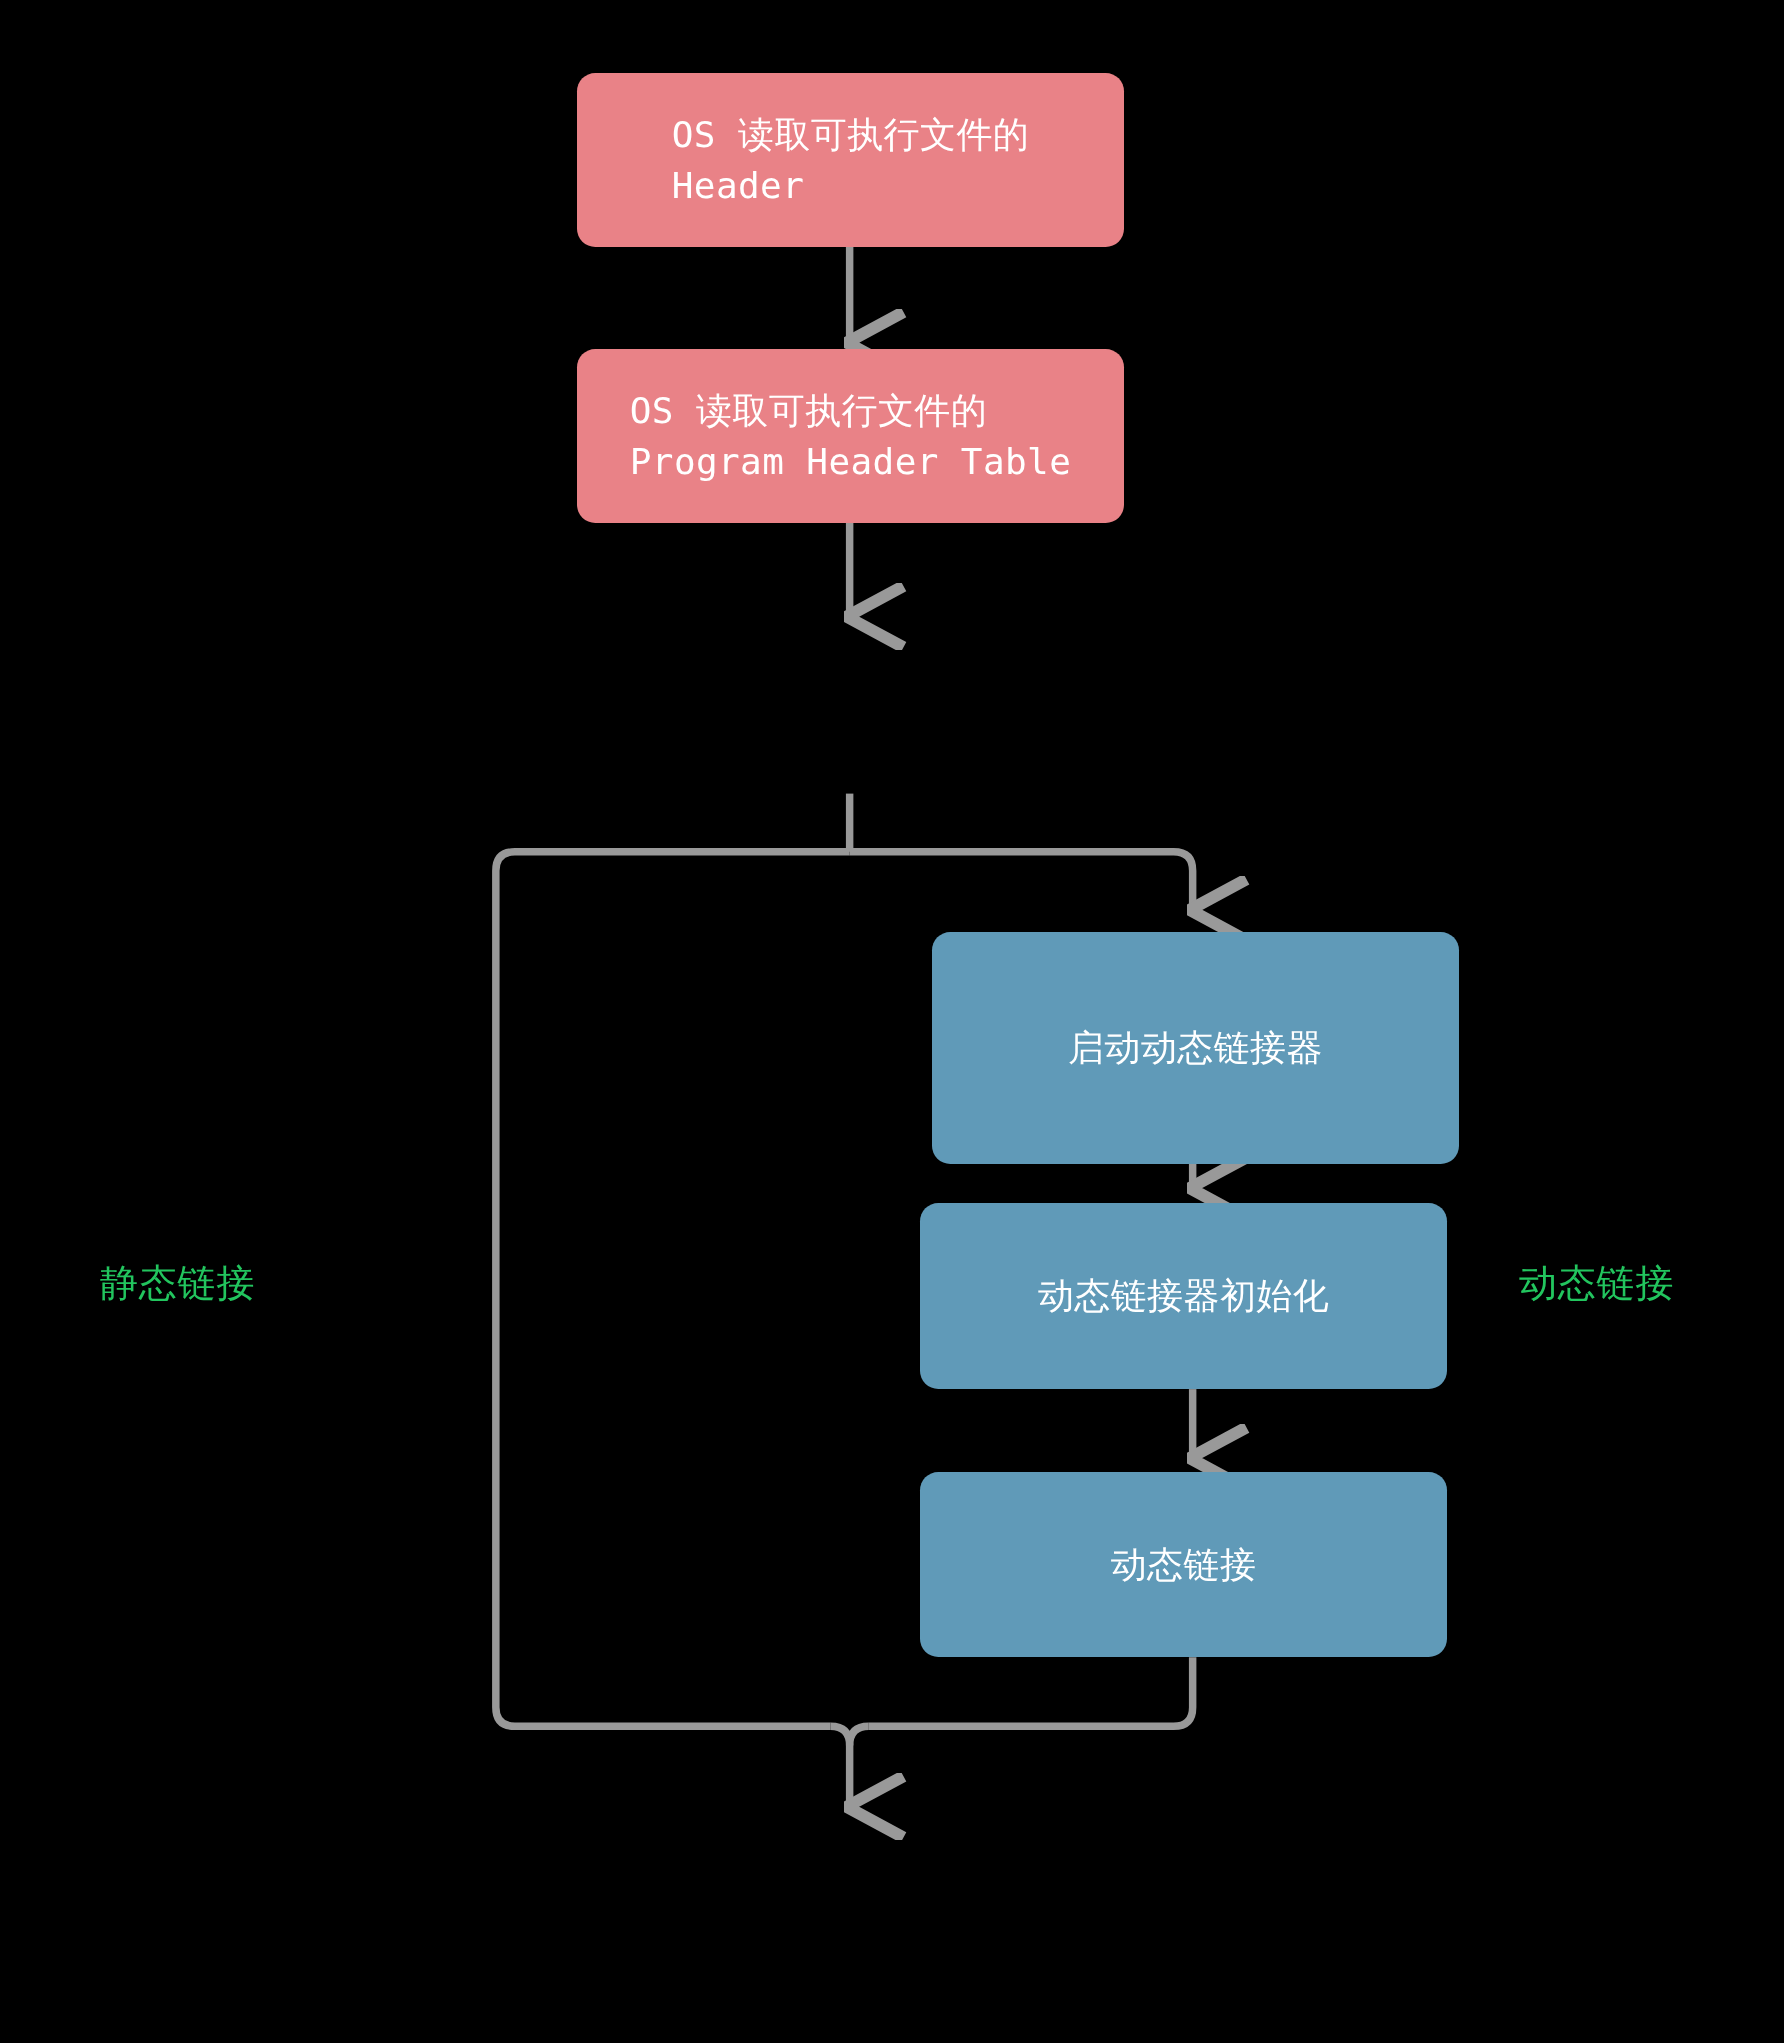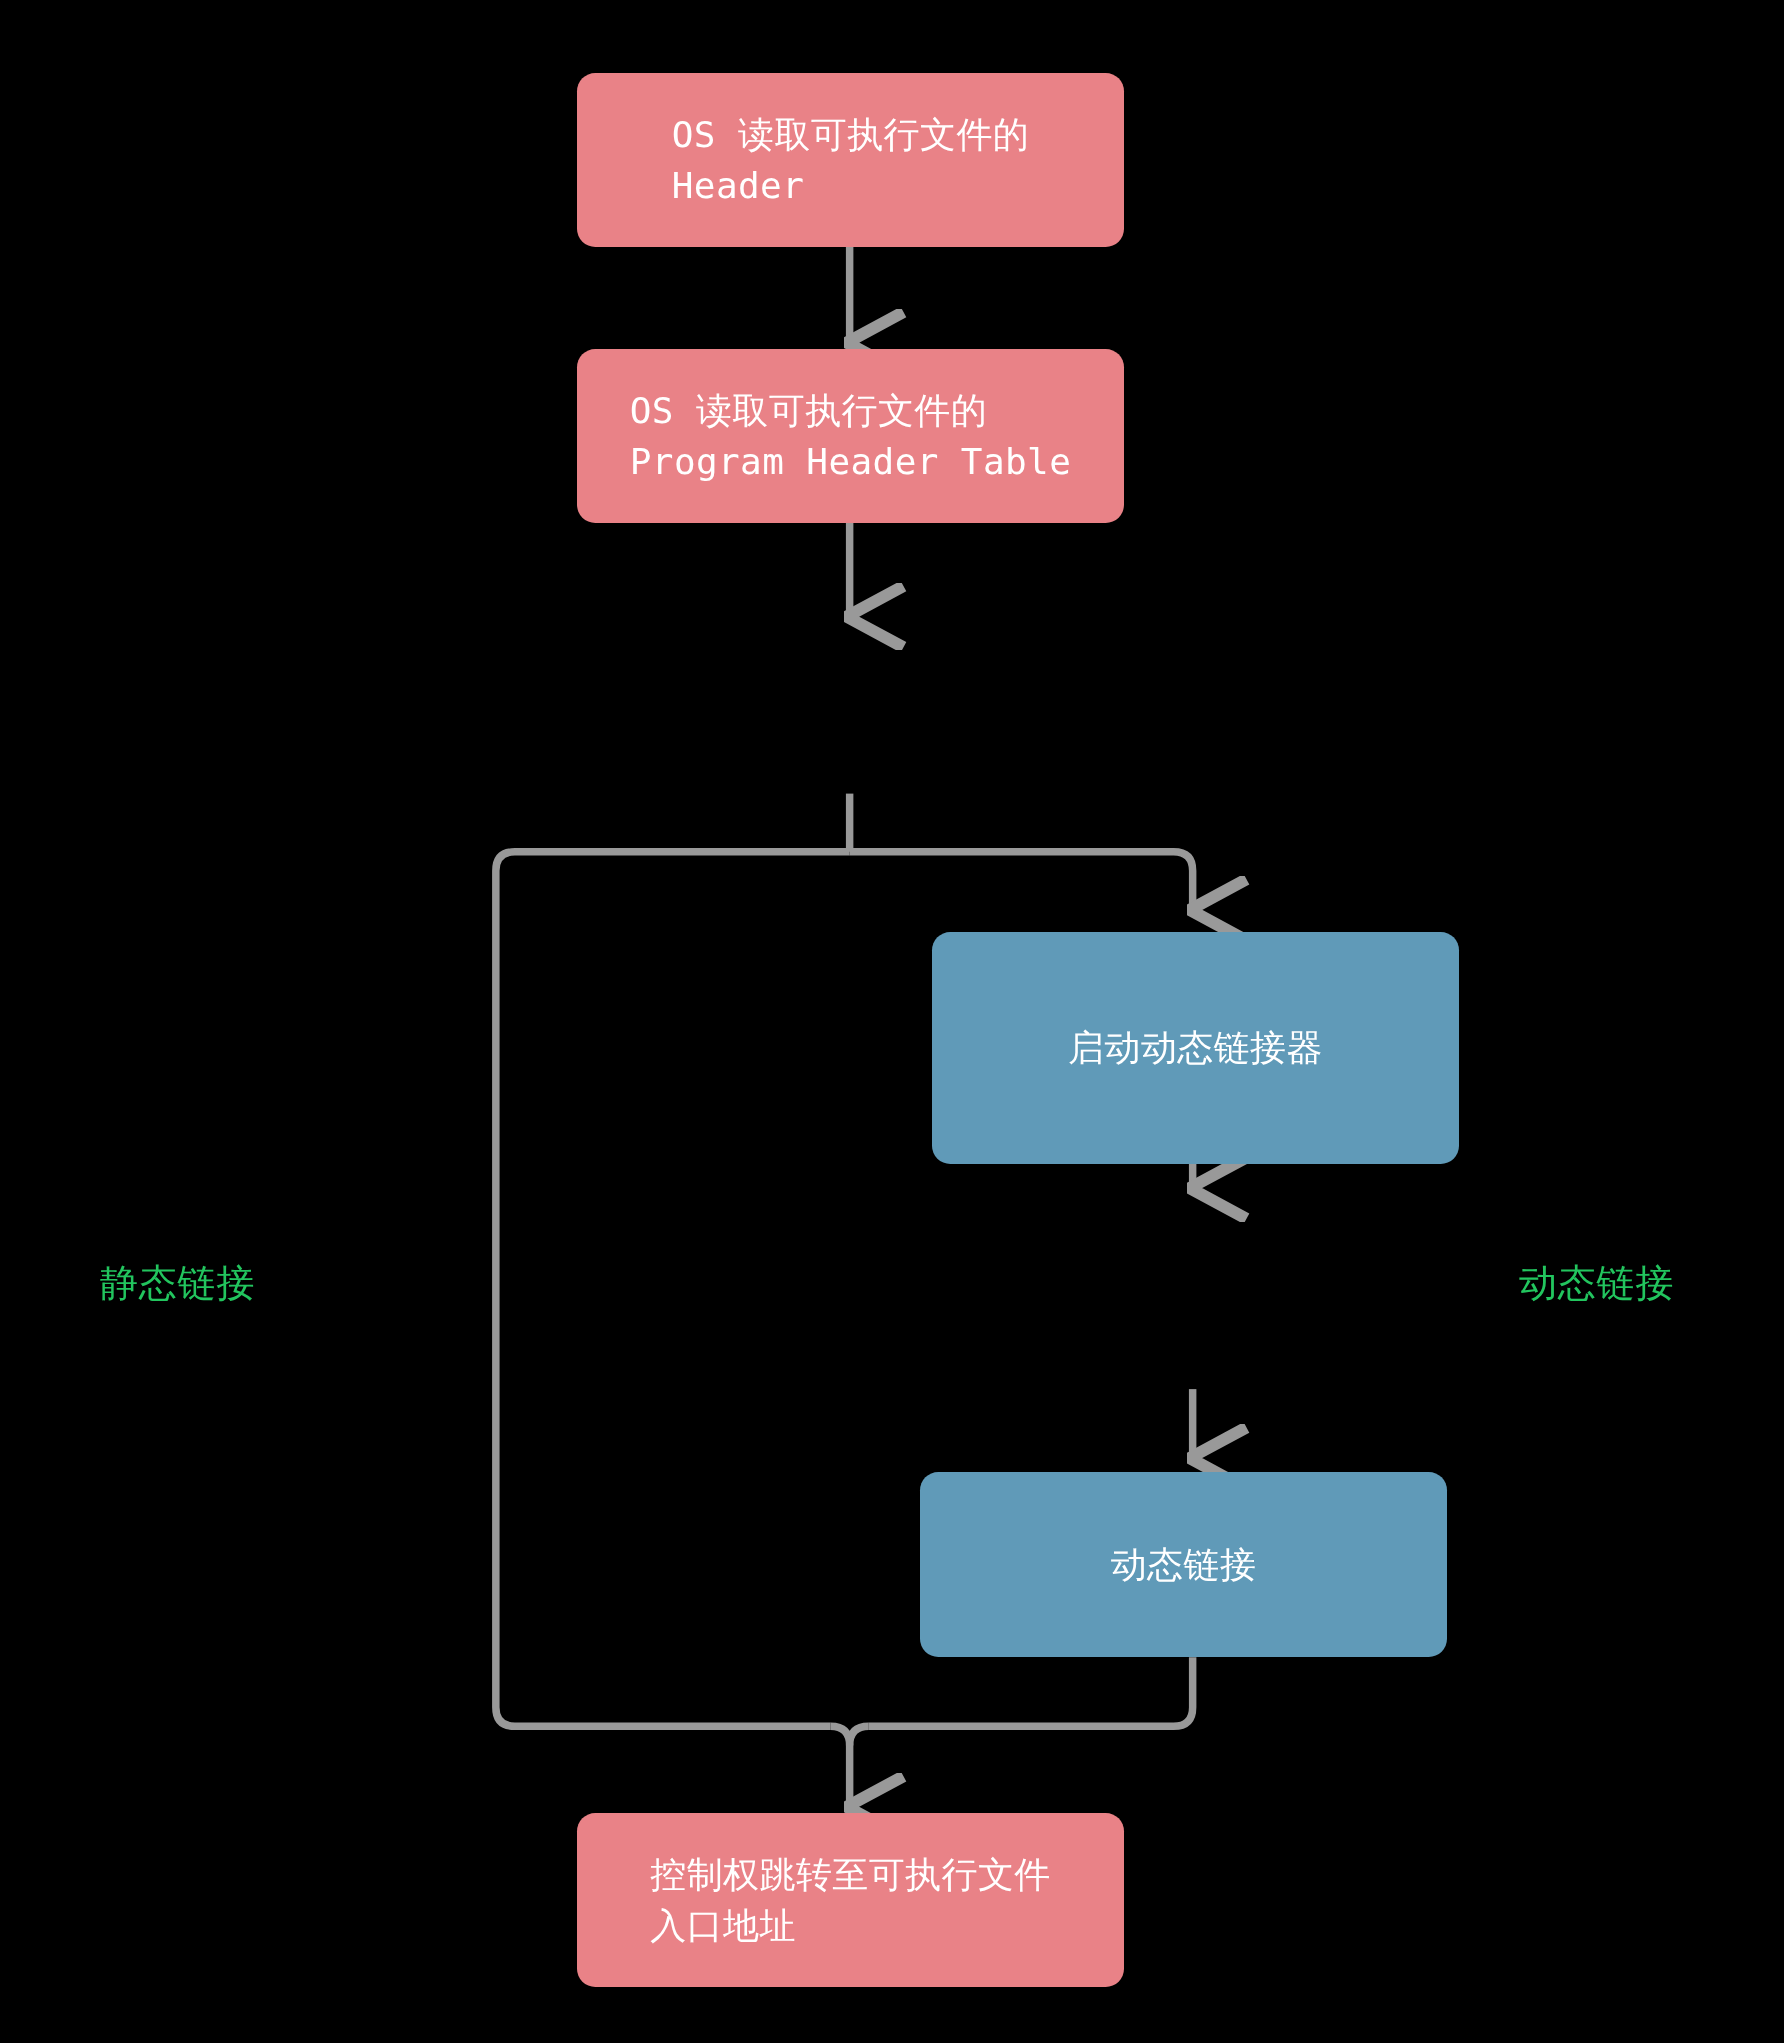"动态链接器初始化" div.node { html: none -> <div>动态链接器初始化</div> }
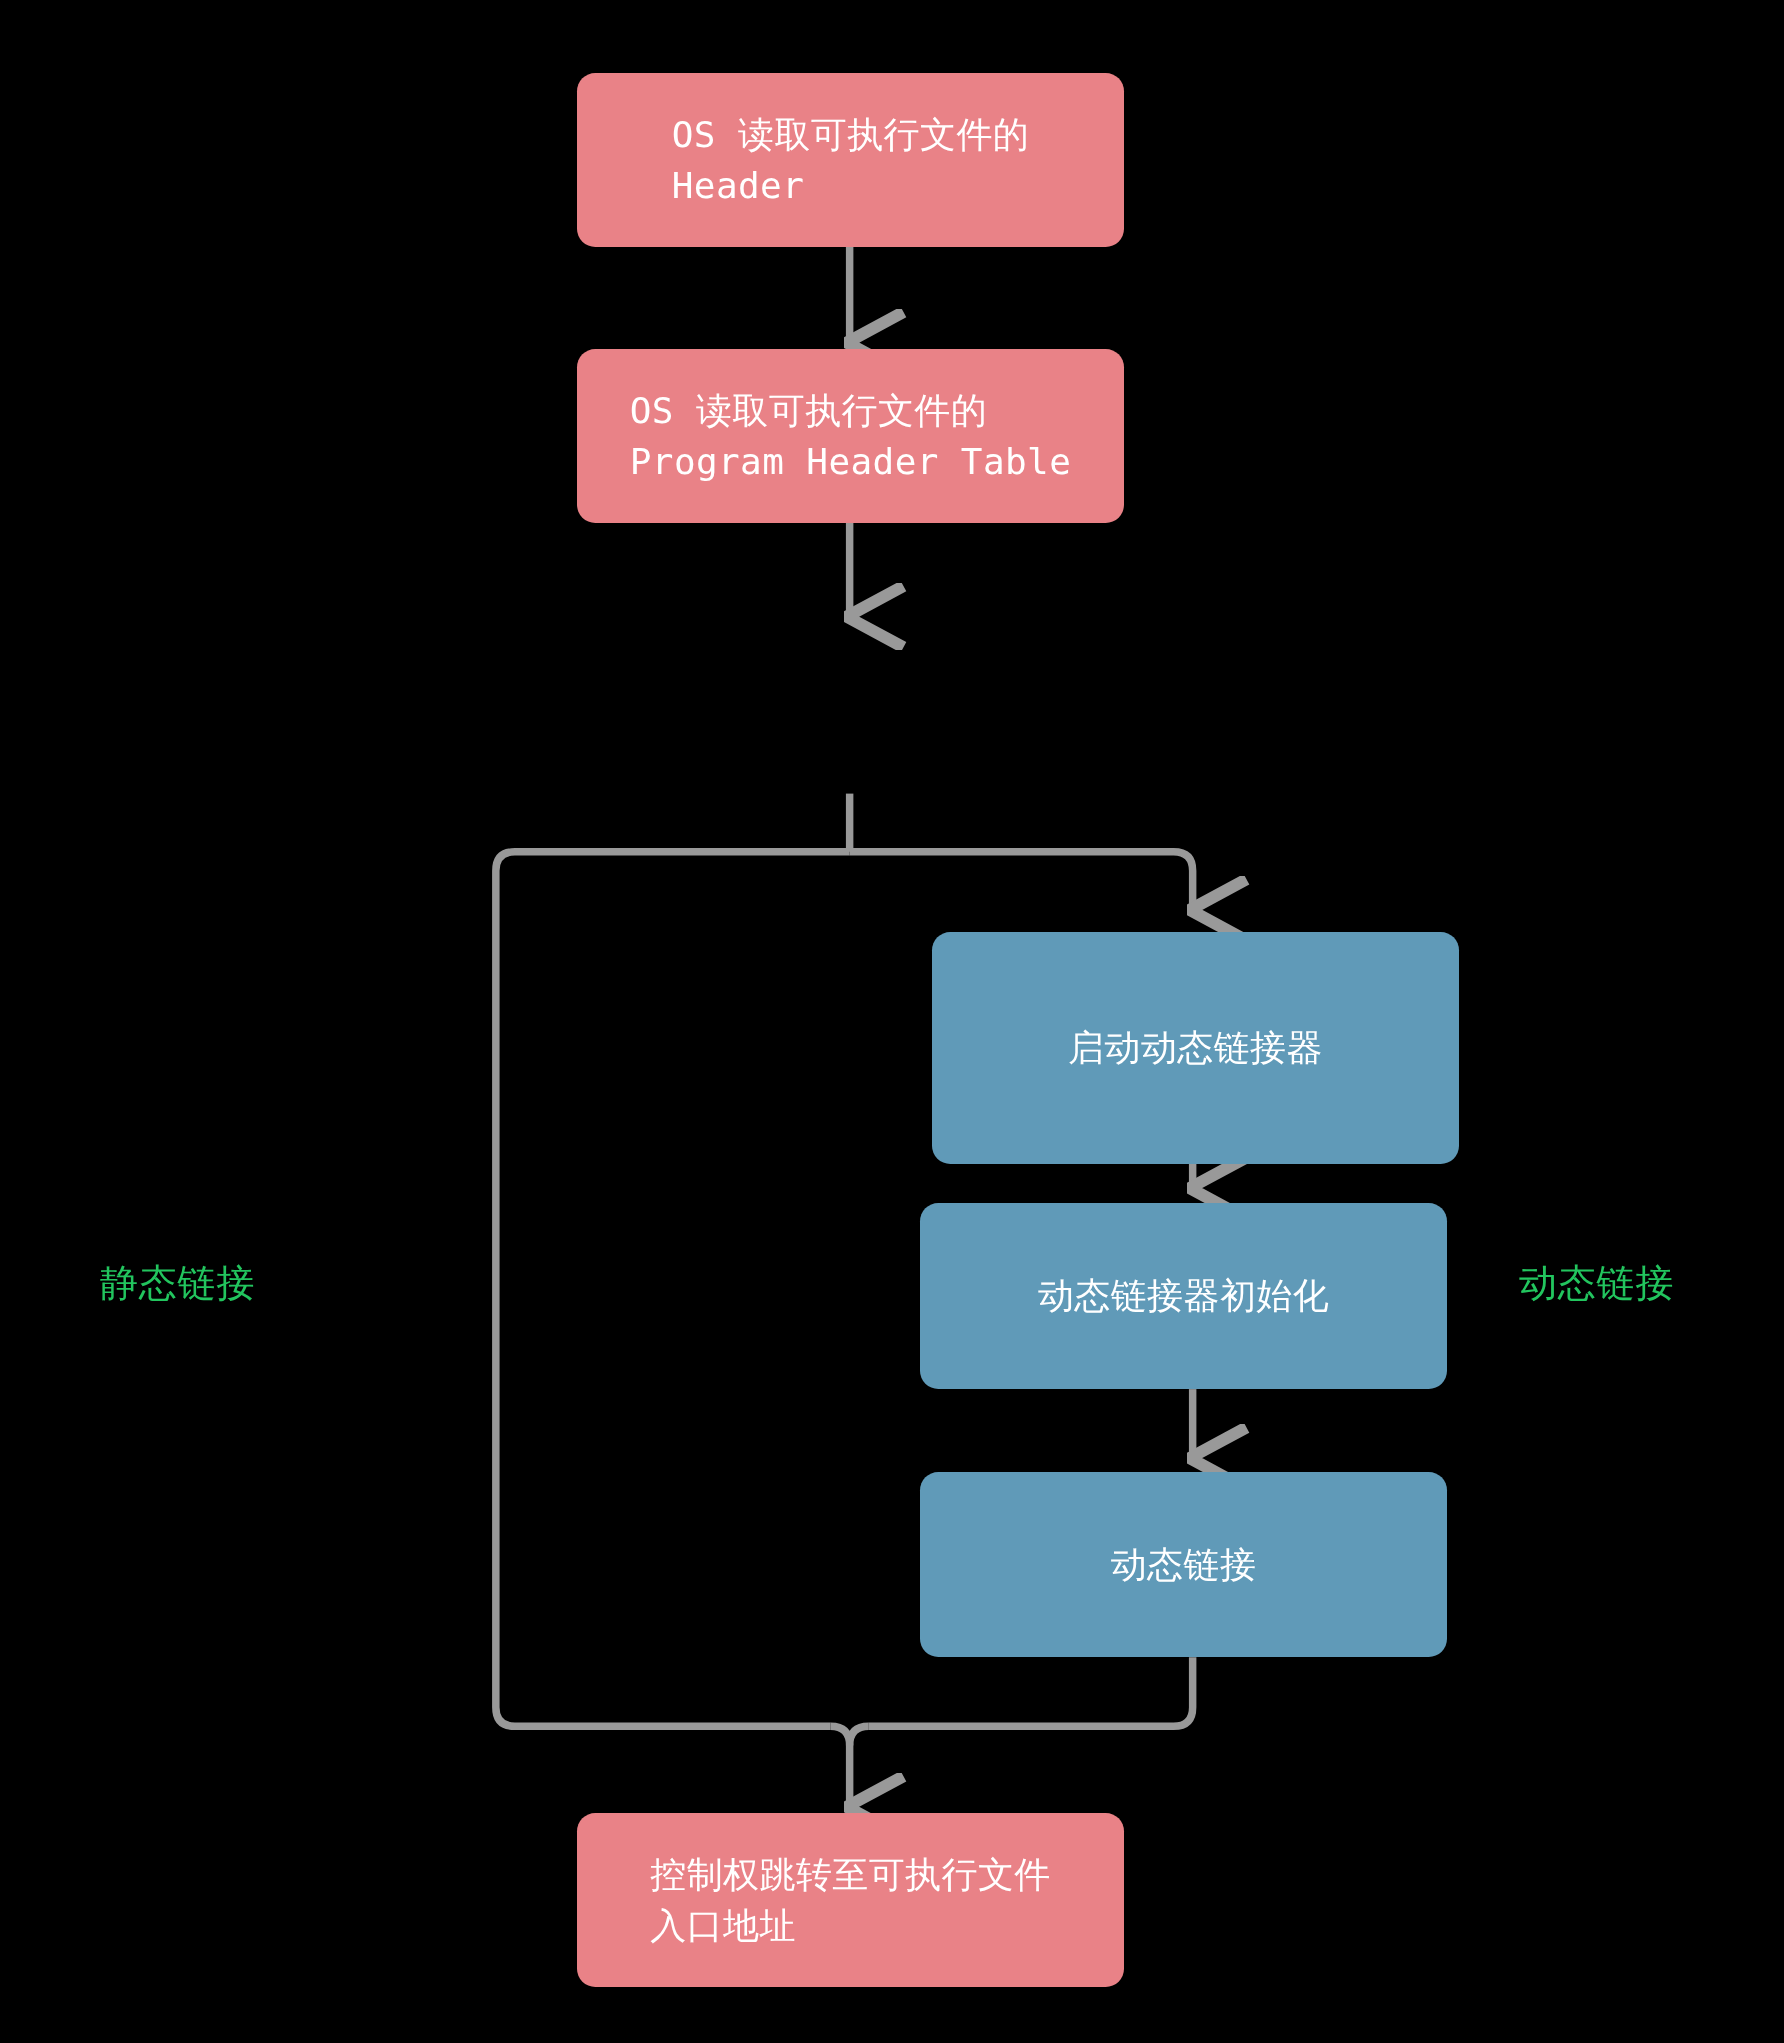"控制权跳转至可执行文件" div.node { html: <div>控制权跳转至可执行文件 入口地址</div> -> none }
